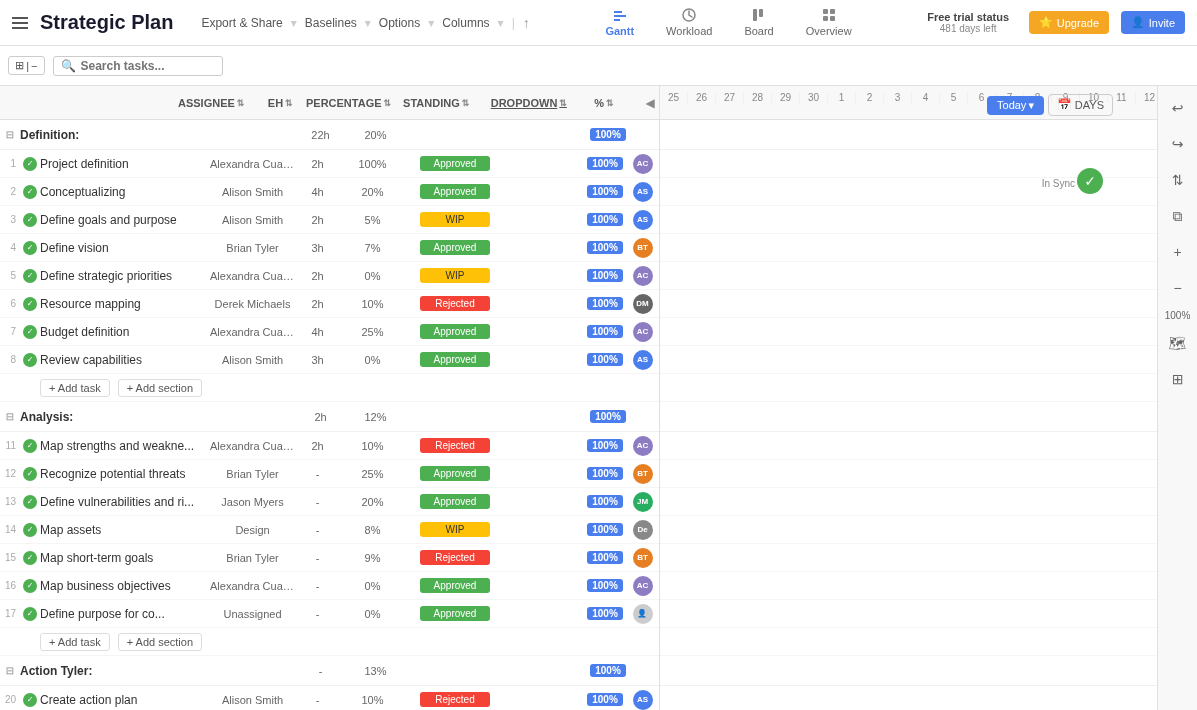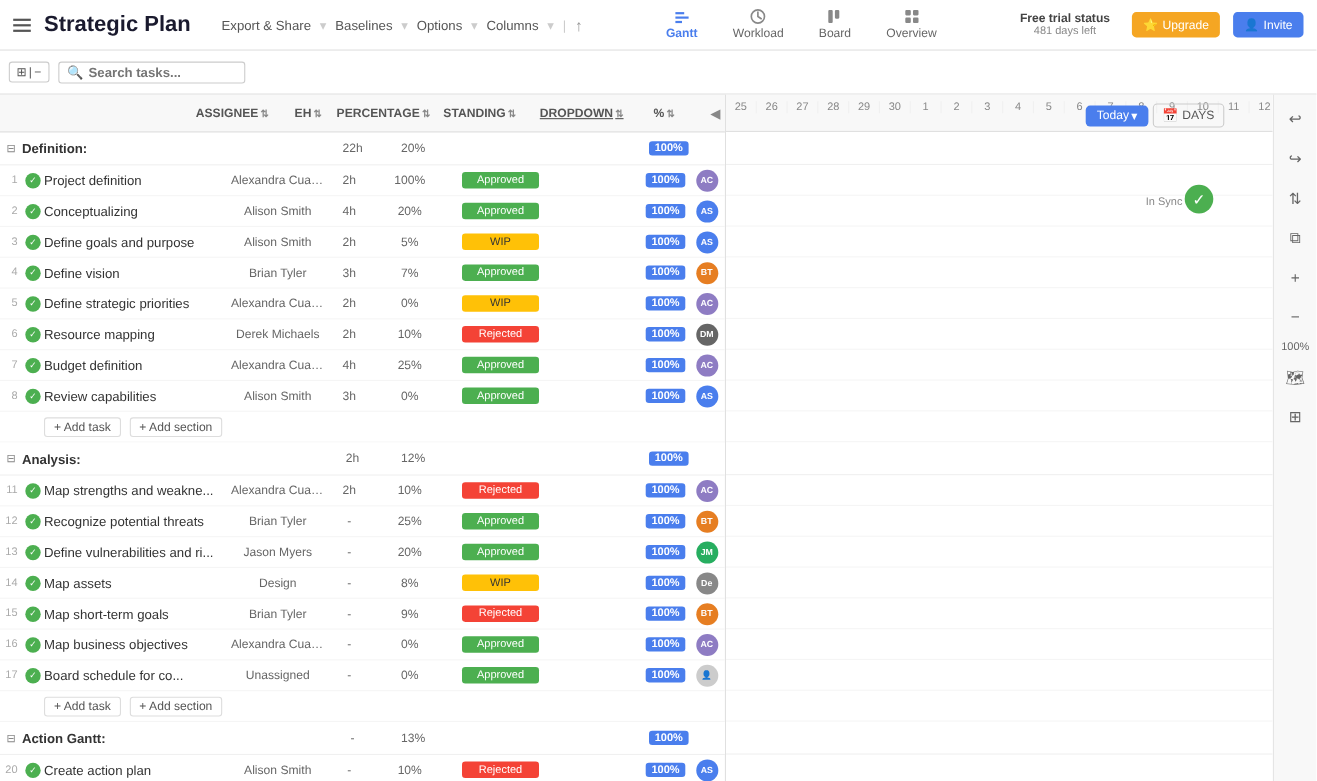"Board schedule for co..." div.task-name { text: Board schedule -> Define purpose }
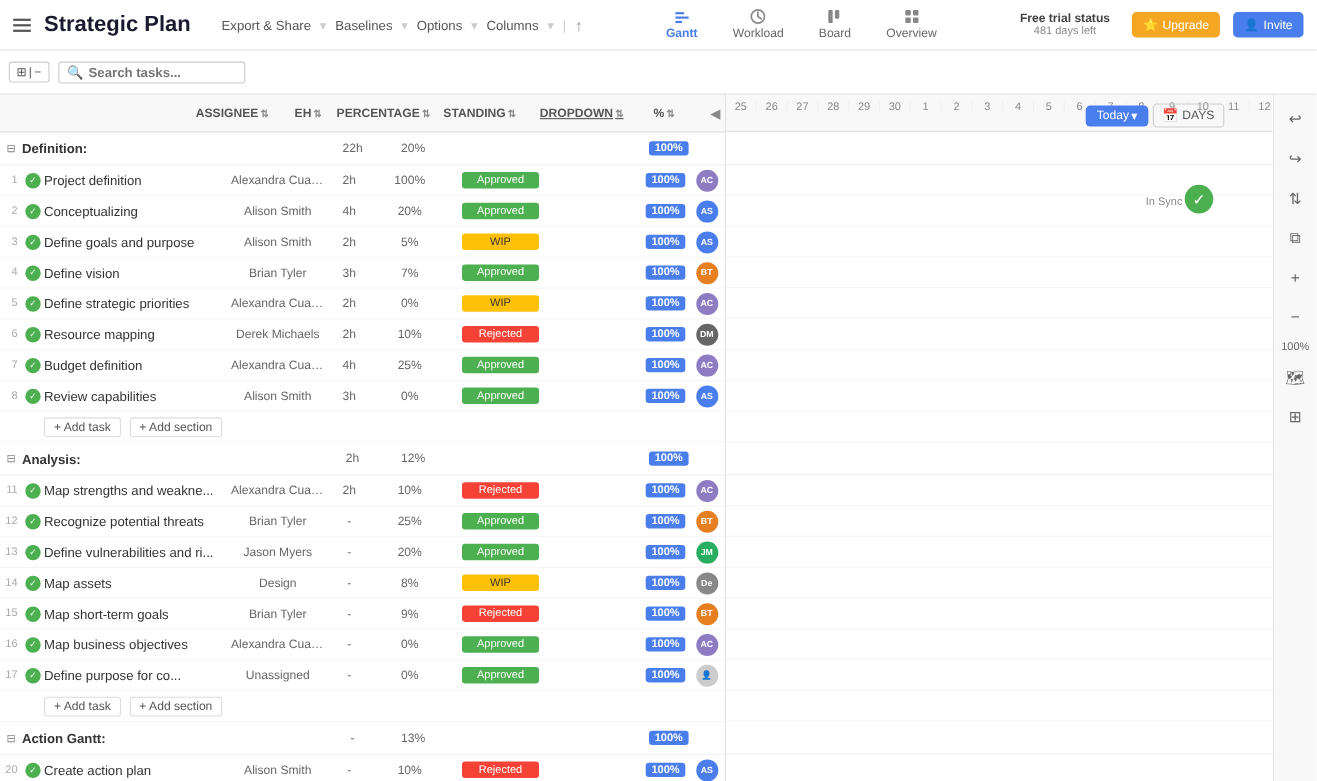"Action Gantt:" div.section-name { text: Gantt -> Tyler }
